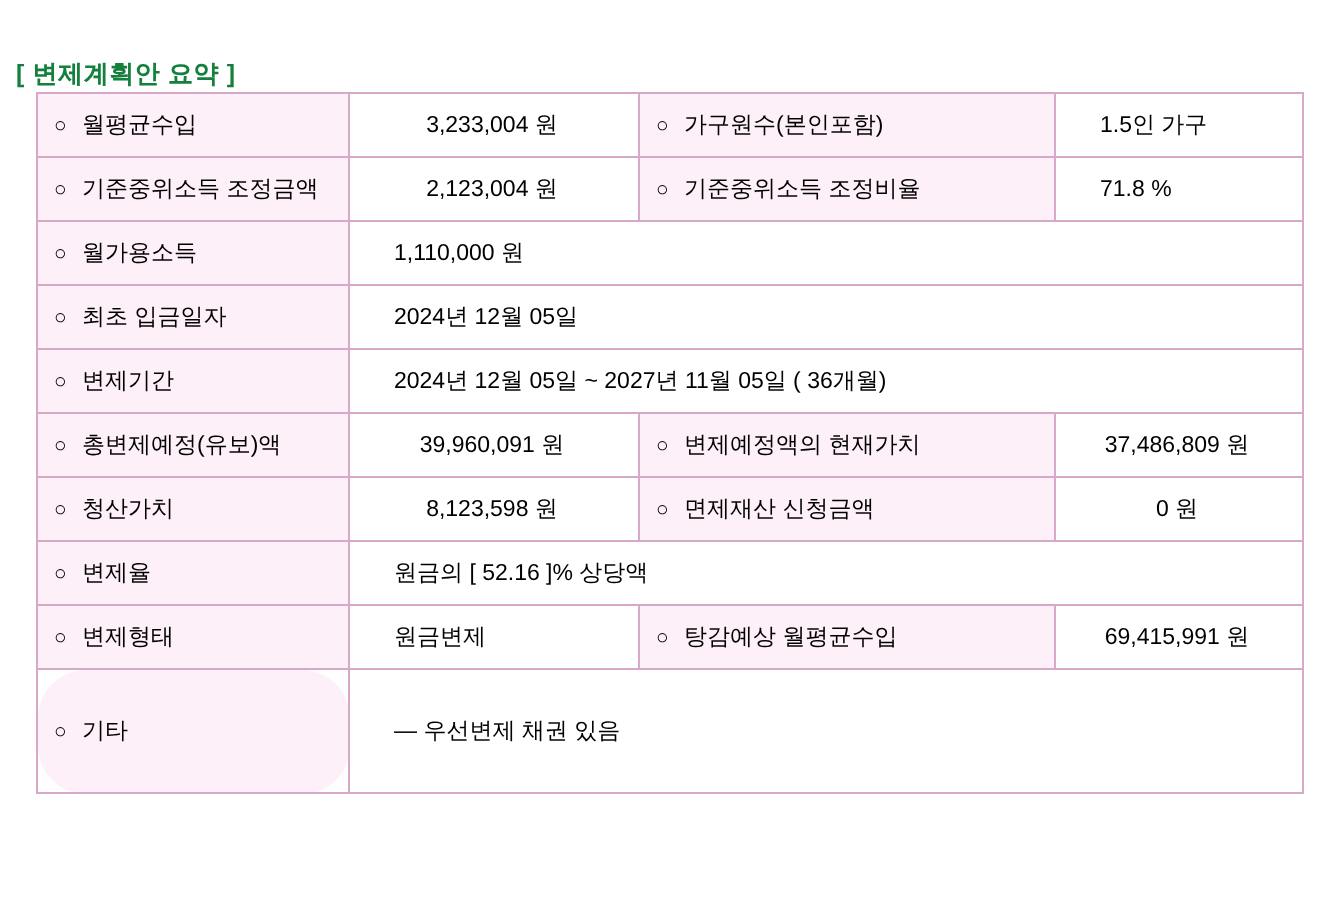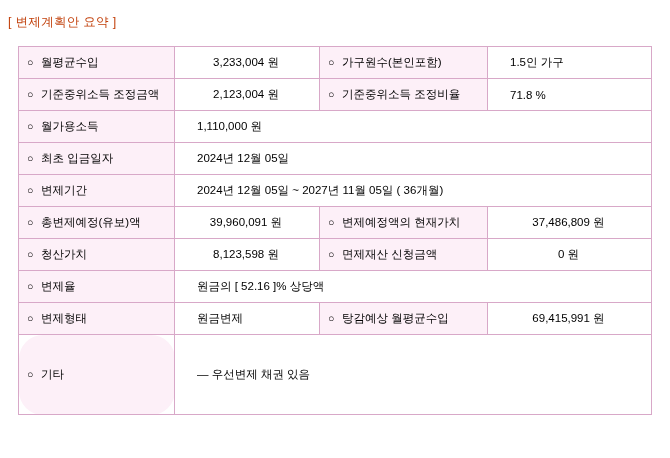"[ 변제계획안 요약 ]" .doc-title { color: #c2410c -> #15803d; font-weight: normal -> bold; top: 14px -> 29px }
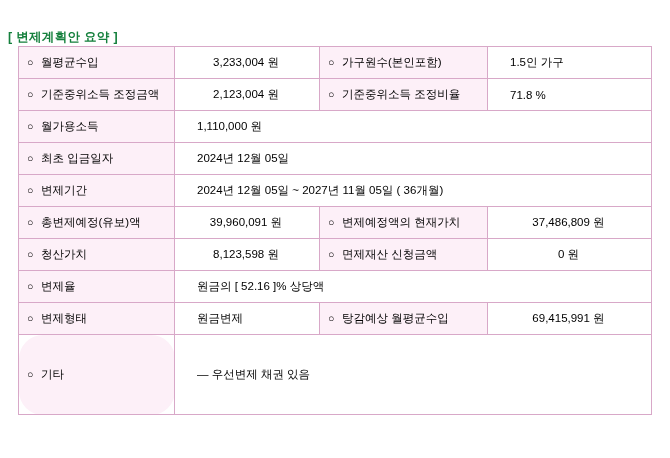"○ 가구원수(본인포함)" td.label { width: 168px -> 208px }
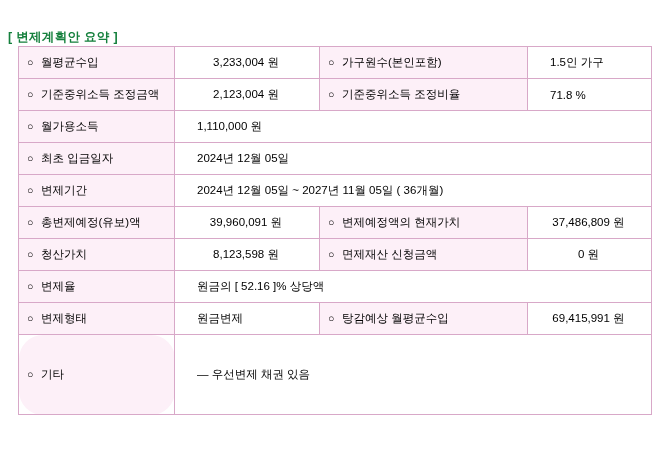"○ 기타" tr.etc td { height: 80px -> 62px }
